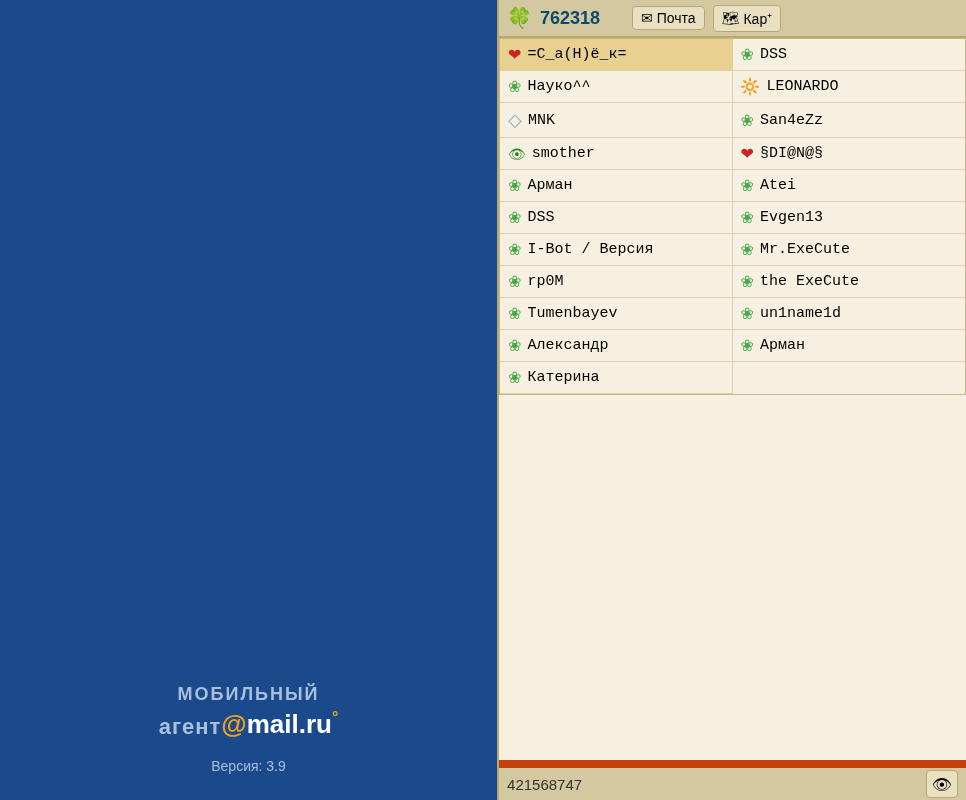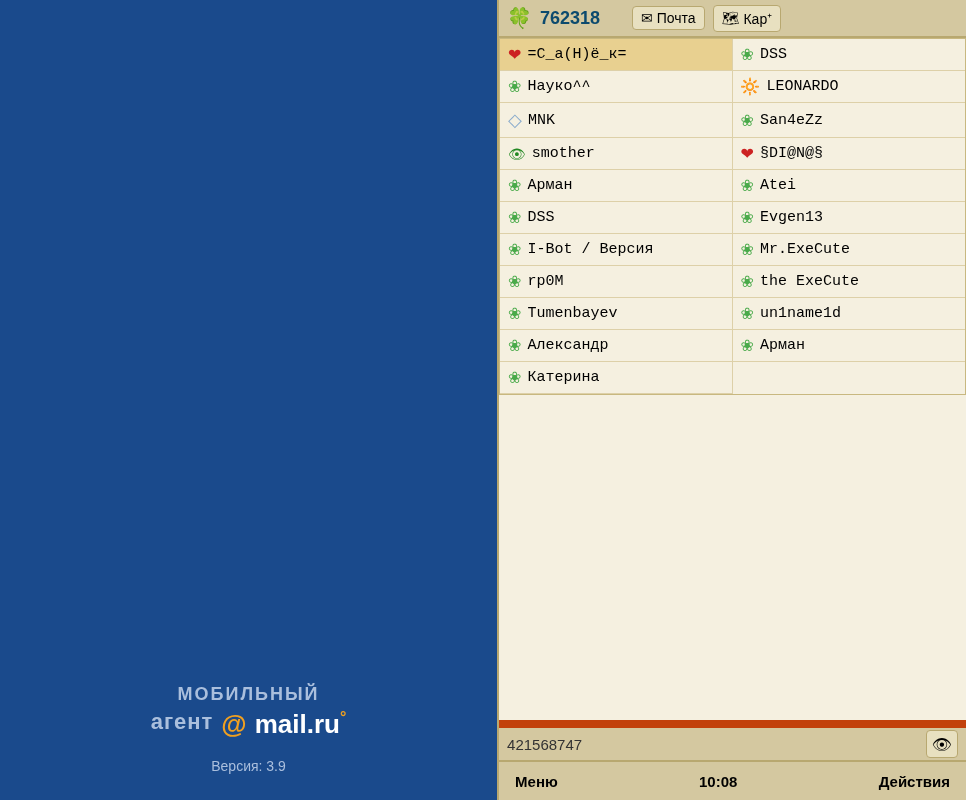"агент" .logo-agent { align-items: flex-start -> flex-end; gap: 8px -> none }
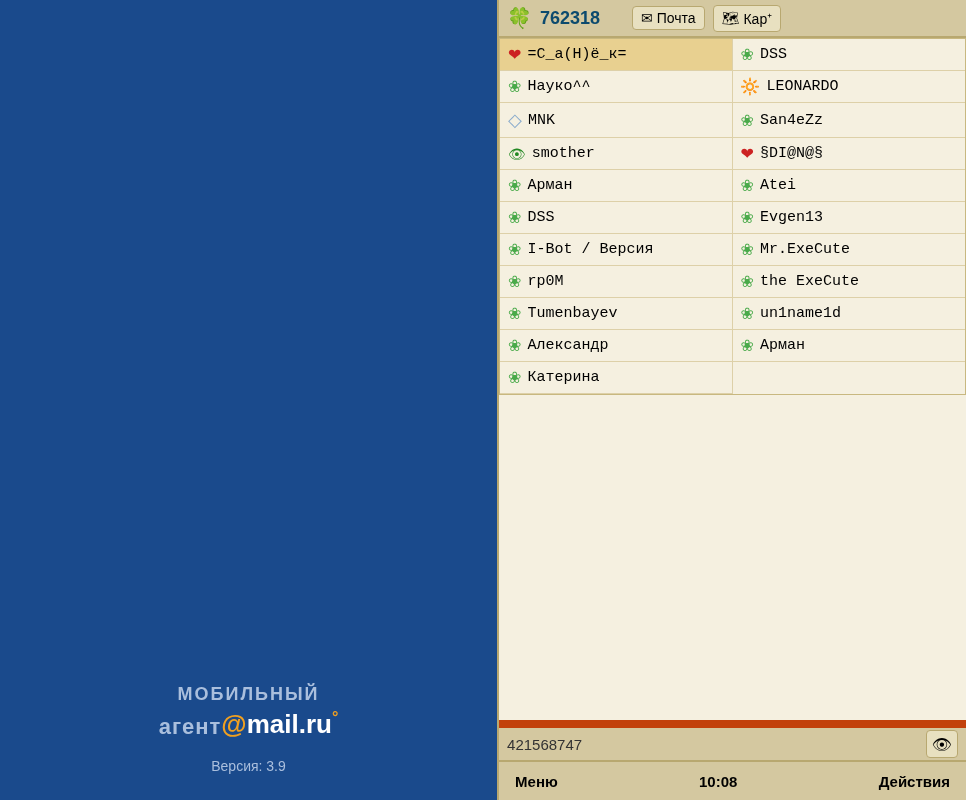"Меню" div.bottom-nav { html: <div> <span>Меню</span> <span>10:08</span> <span>Действия</span> </div> -> none }
